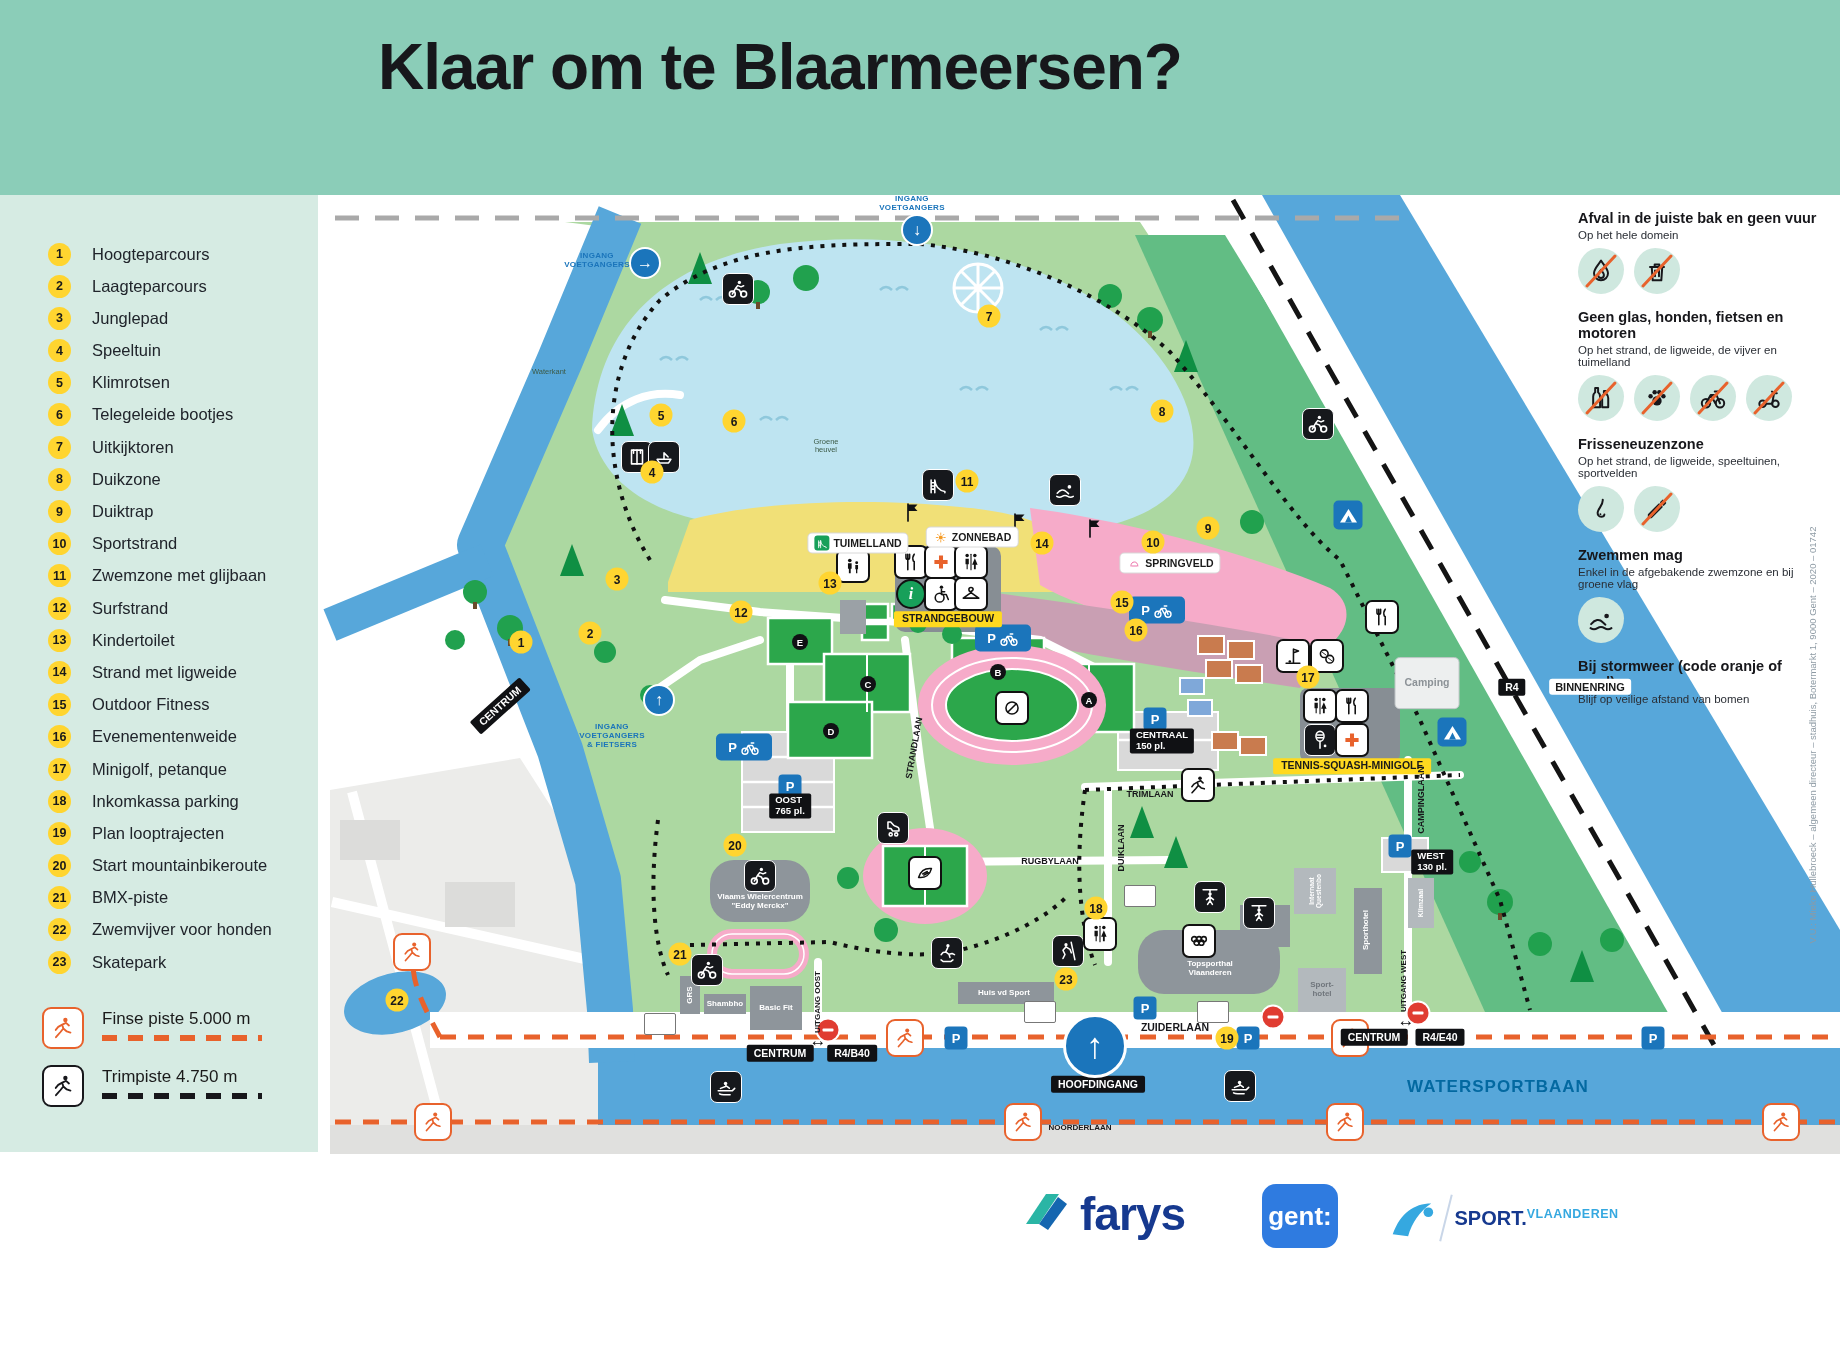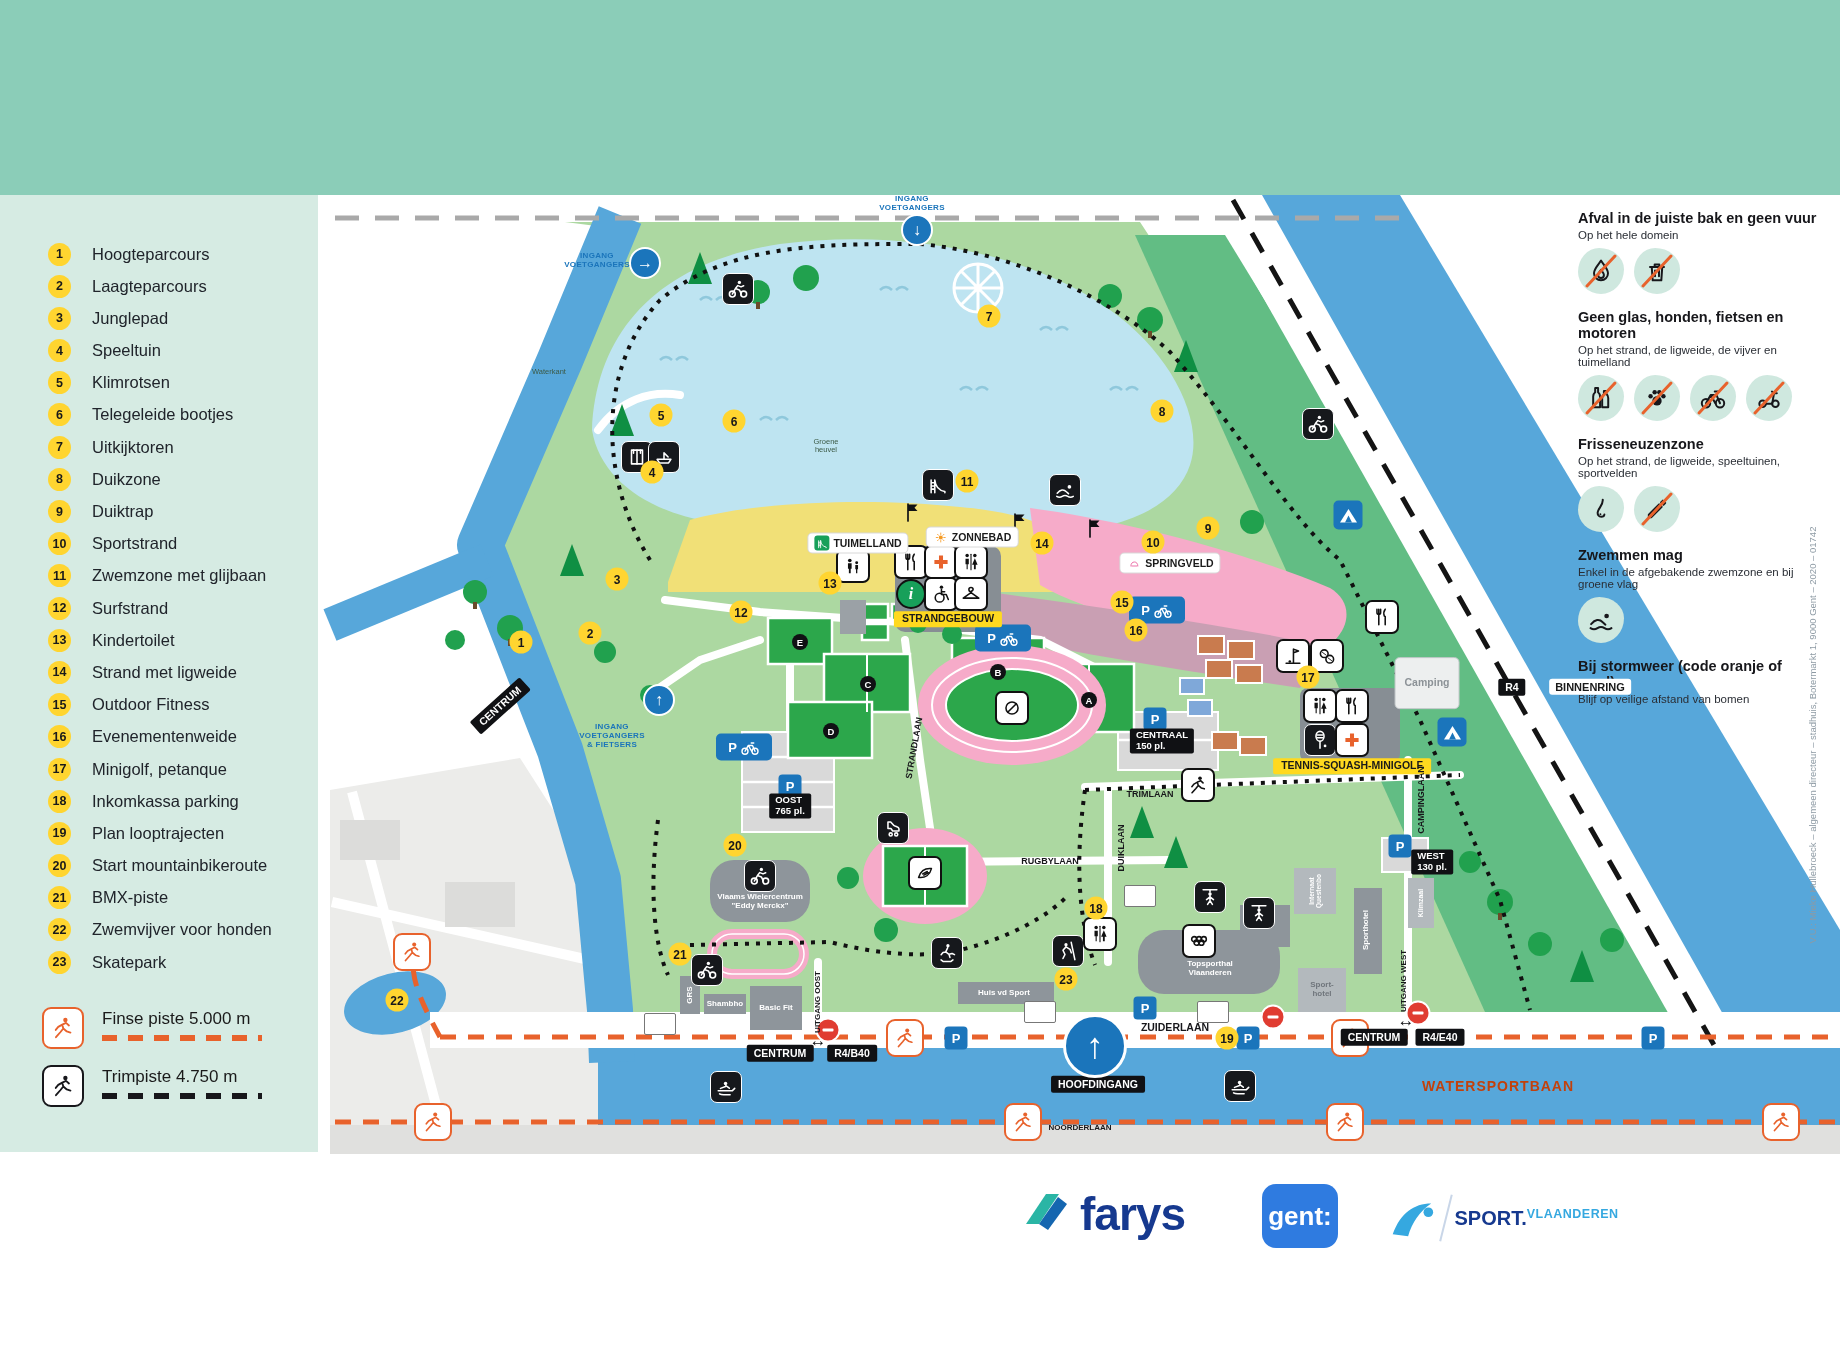"Klaar om te Blaarmeersen?" div.title { html: none -> <div>Klaar om te Blaarmeersen?</div> }
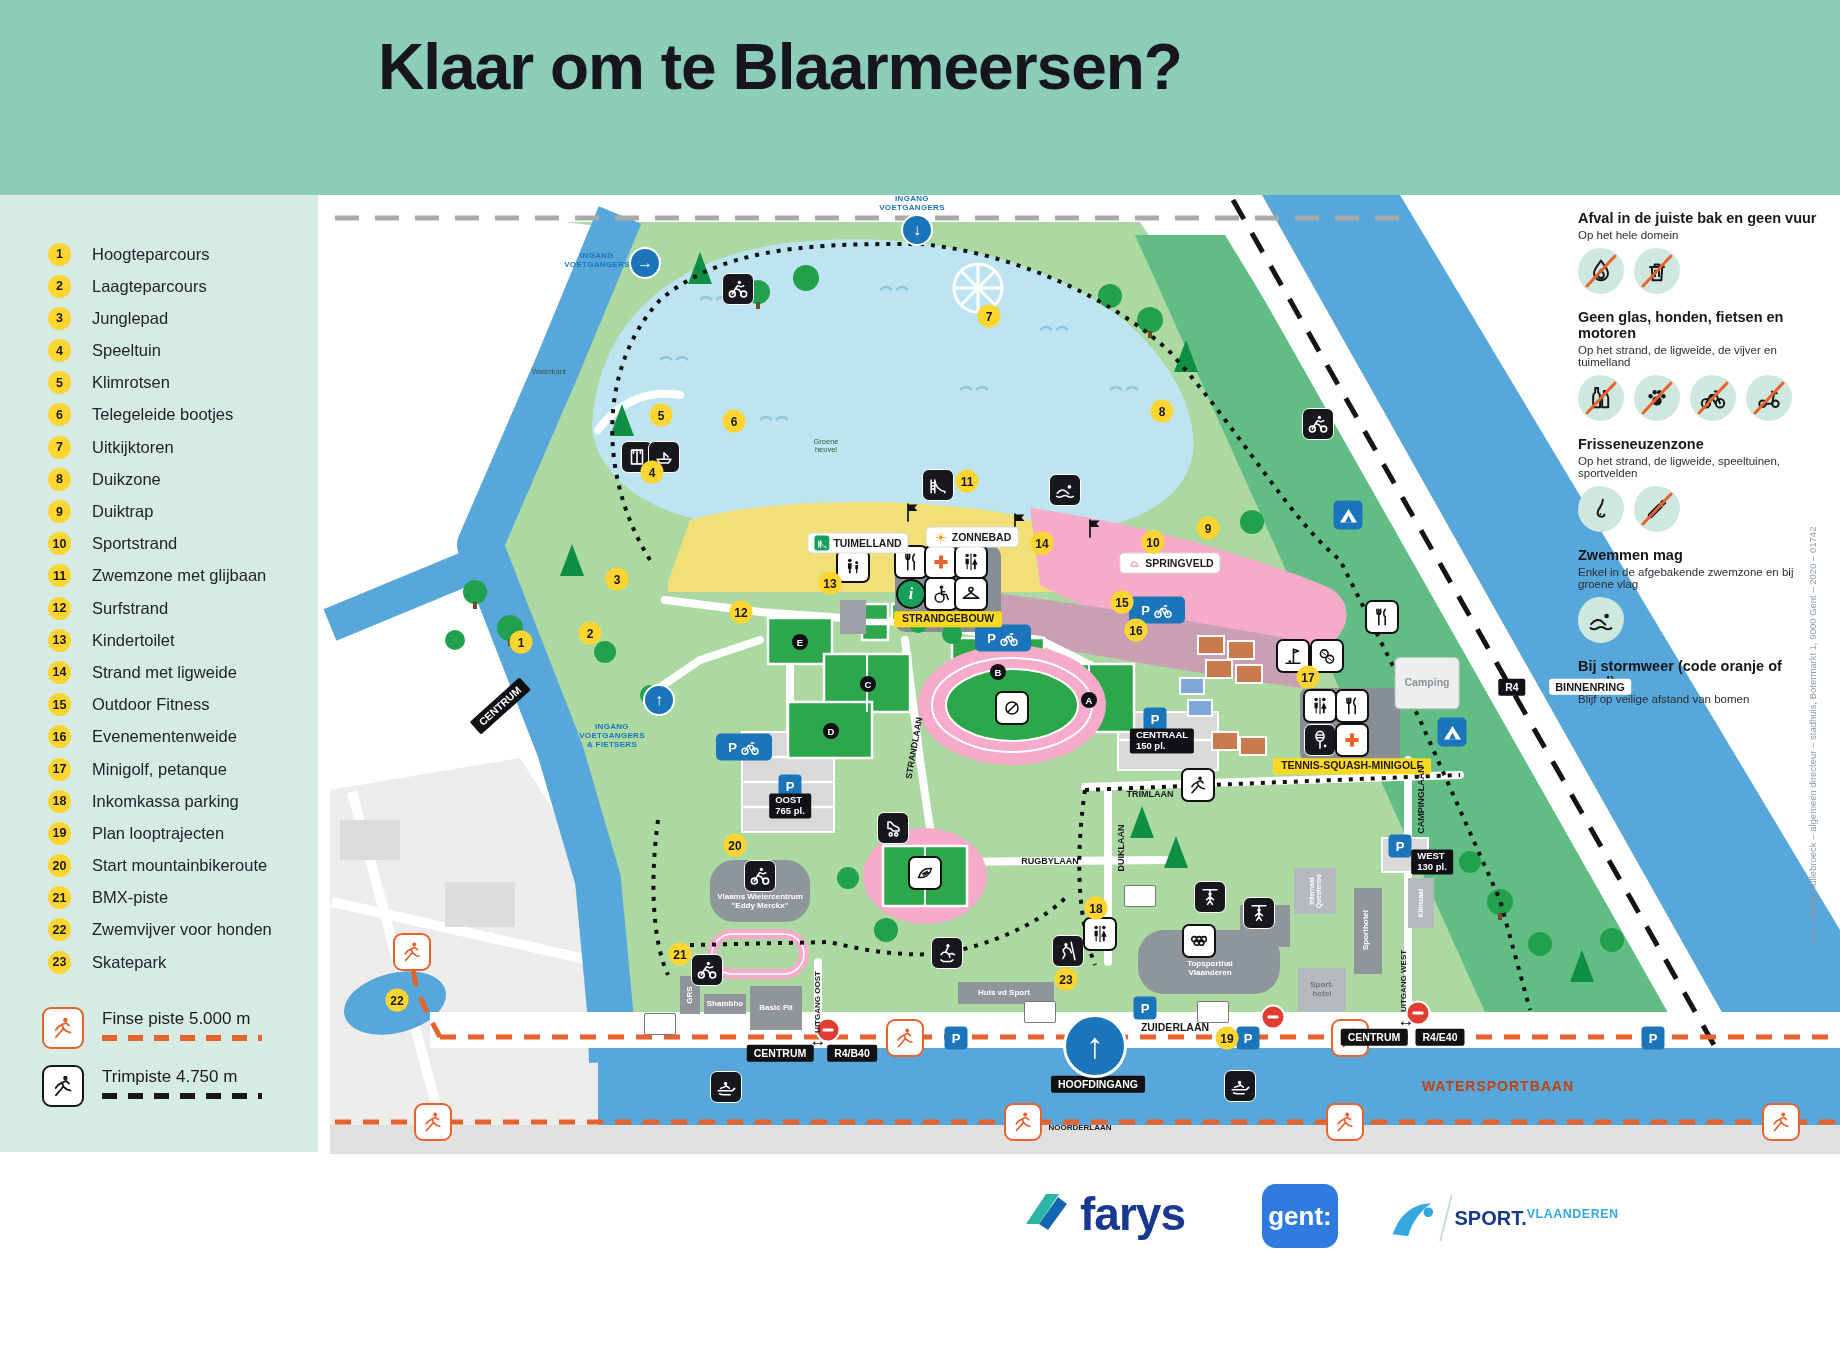"WATERSPORTBAAN" .s-wtext { color: #c2410c -> #0369a1; font-size: 14px -> 17px }
